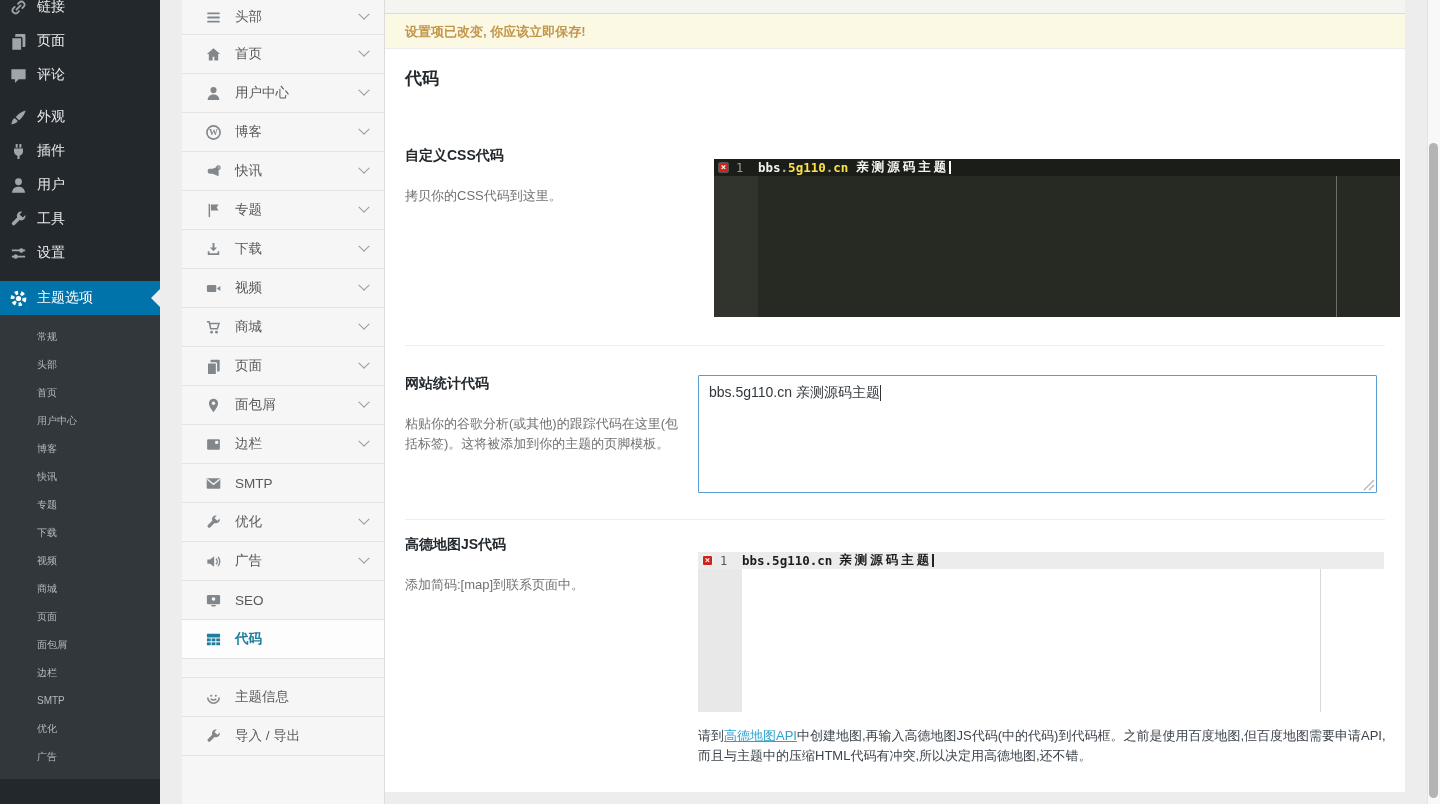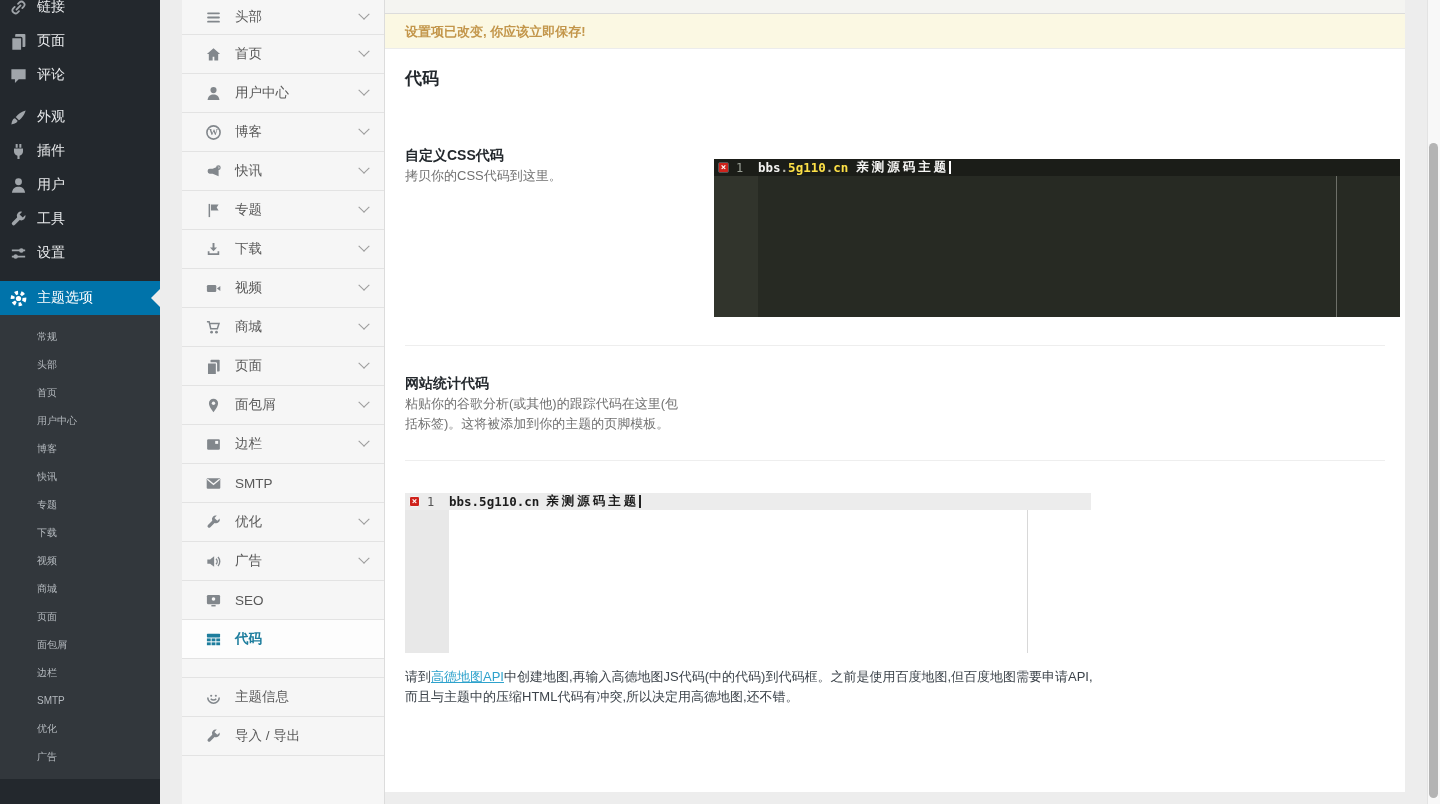"拷贝你的CSS代码到这里。" .sec-desc { margin-top: 1px -> 21px }
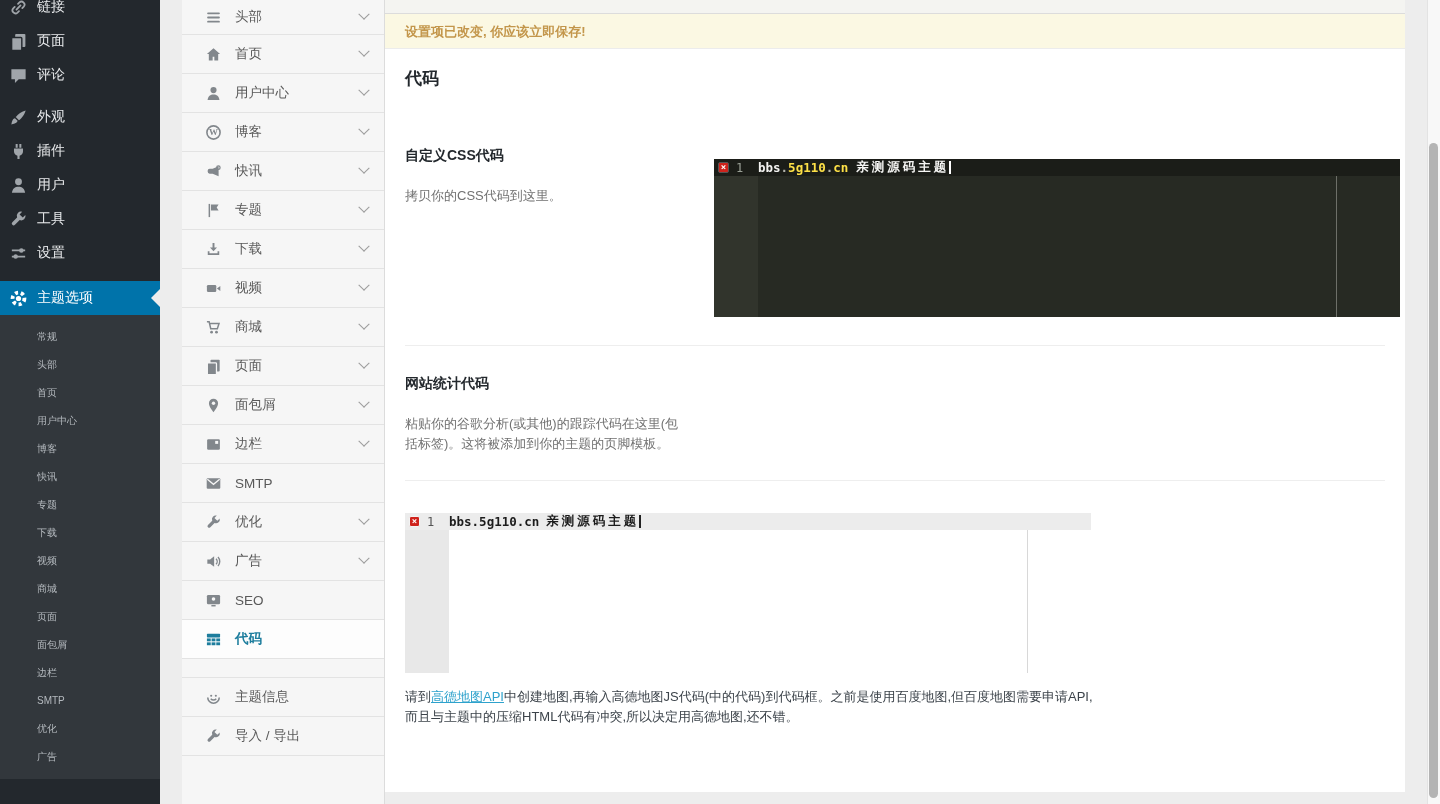"bbs.5g110.cn 亲测源码主题" div.sec-field { html: none -> <div> <div> <div> <span>bbs.5g110.cn 亲测源码主题</span> <span></span> </div> <span> <svg> <path></path> </svg> </span> </div> </div> }
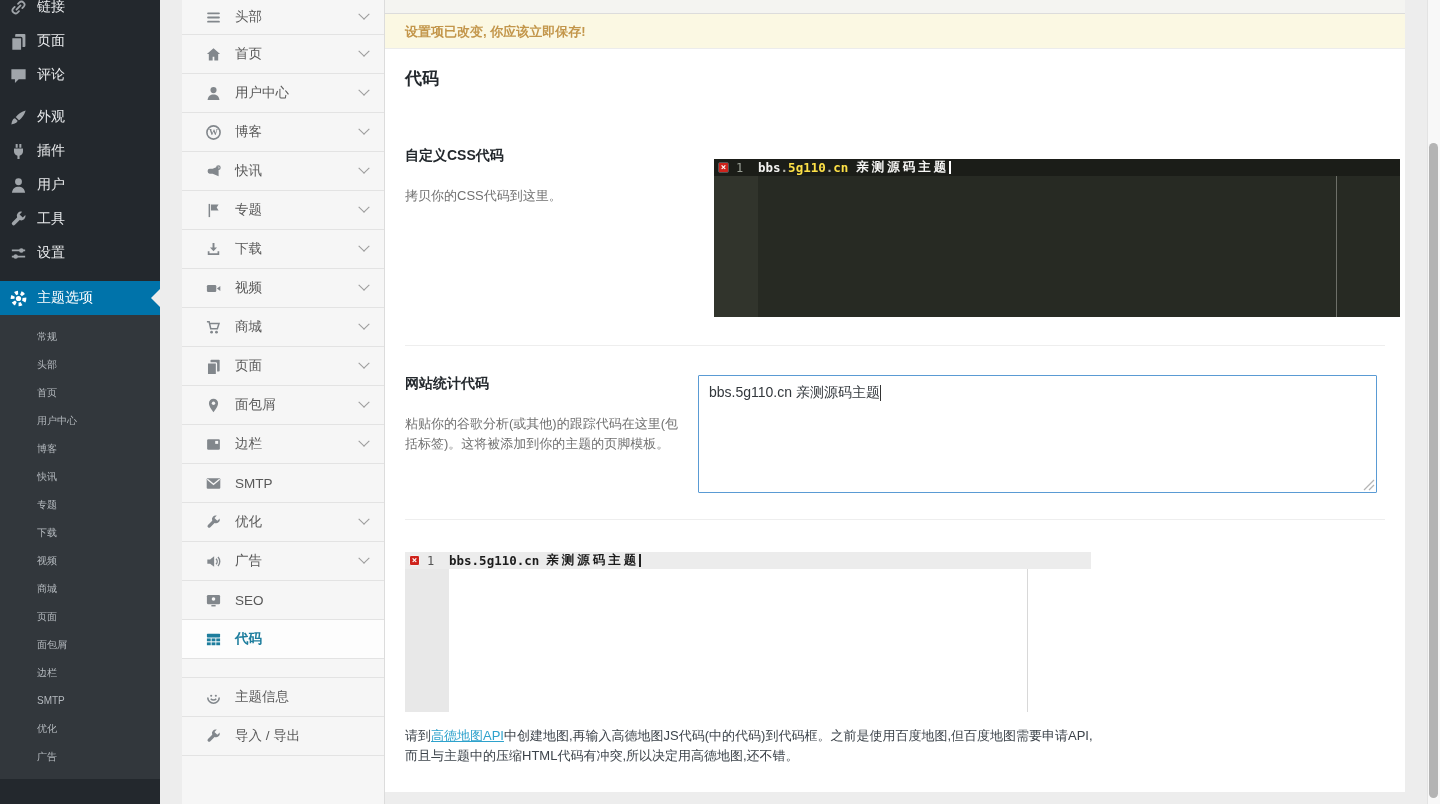"高德地图JS代码" div.sec-left { html: none -> <div> <div>高德地图JS代码</div> <div>添加简码:[map]到联系页面中。</div> </div> }
